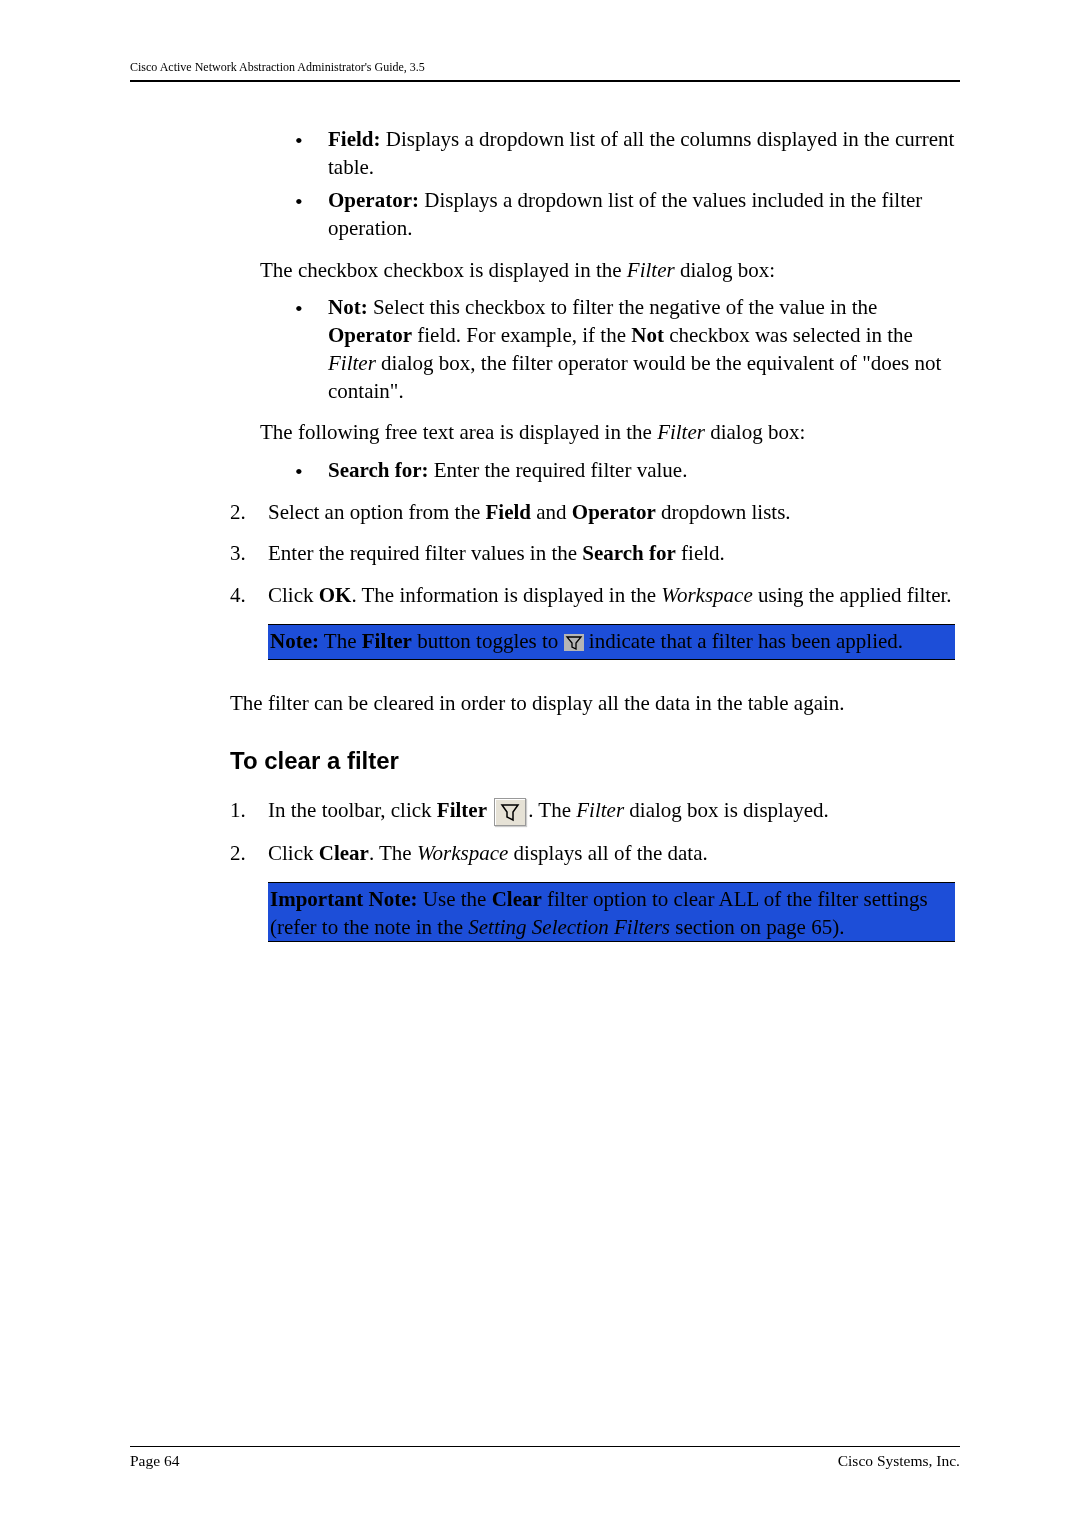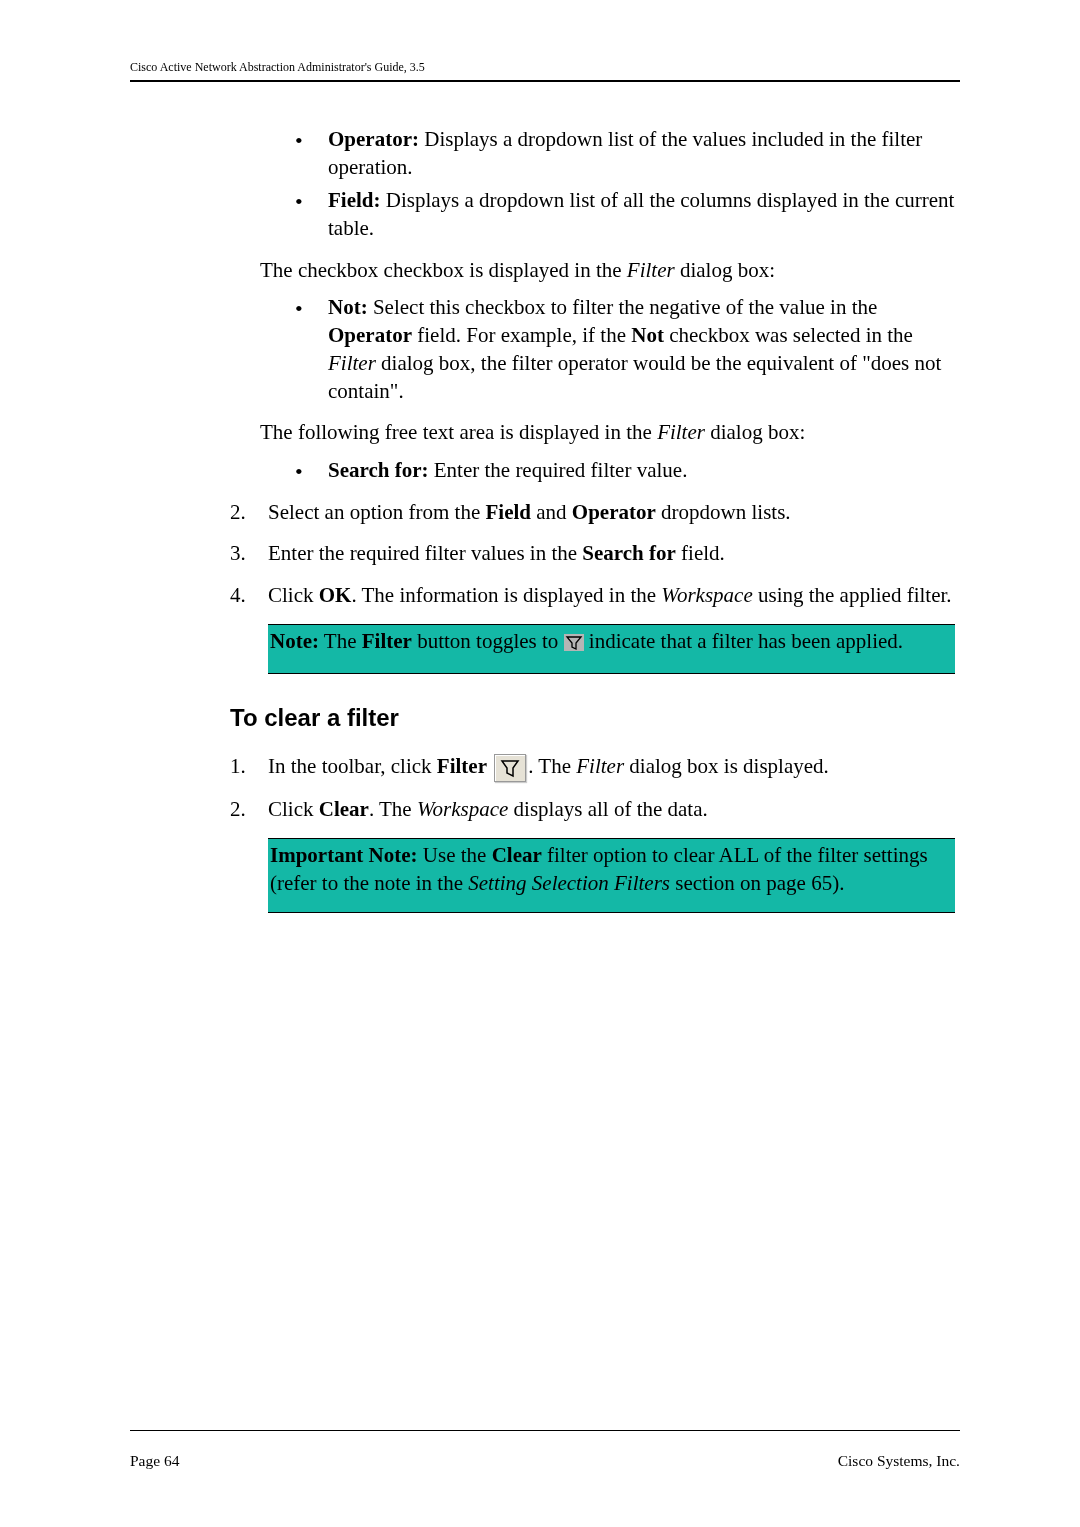"Operator: Displays a dropdown list" li { order: before "Field: Displays a dropdown list" -> after "Field: Displays a dropdown list" }
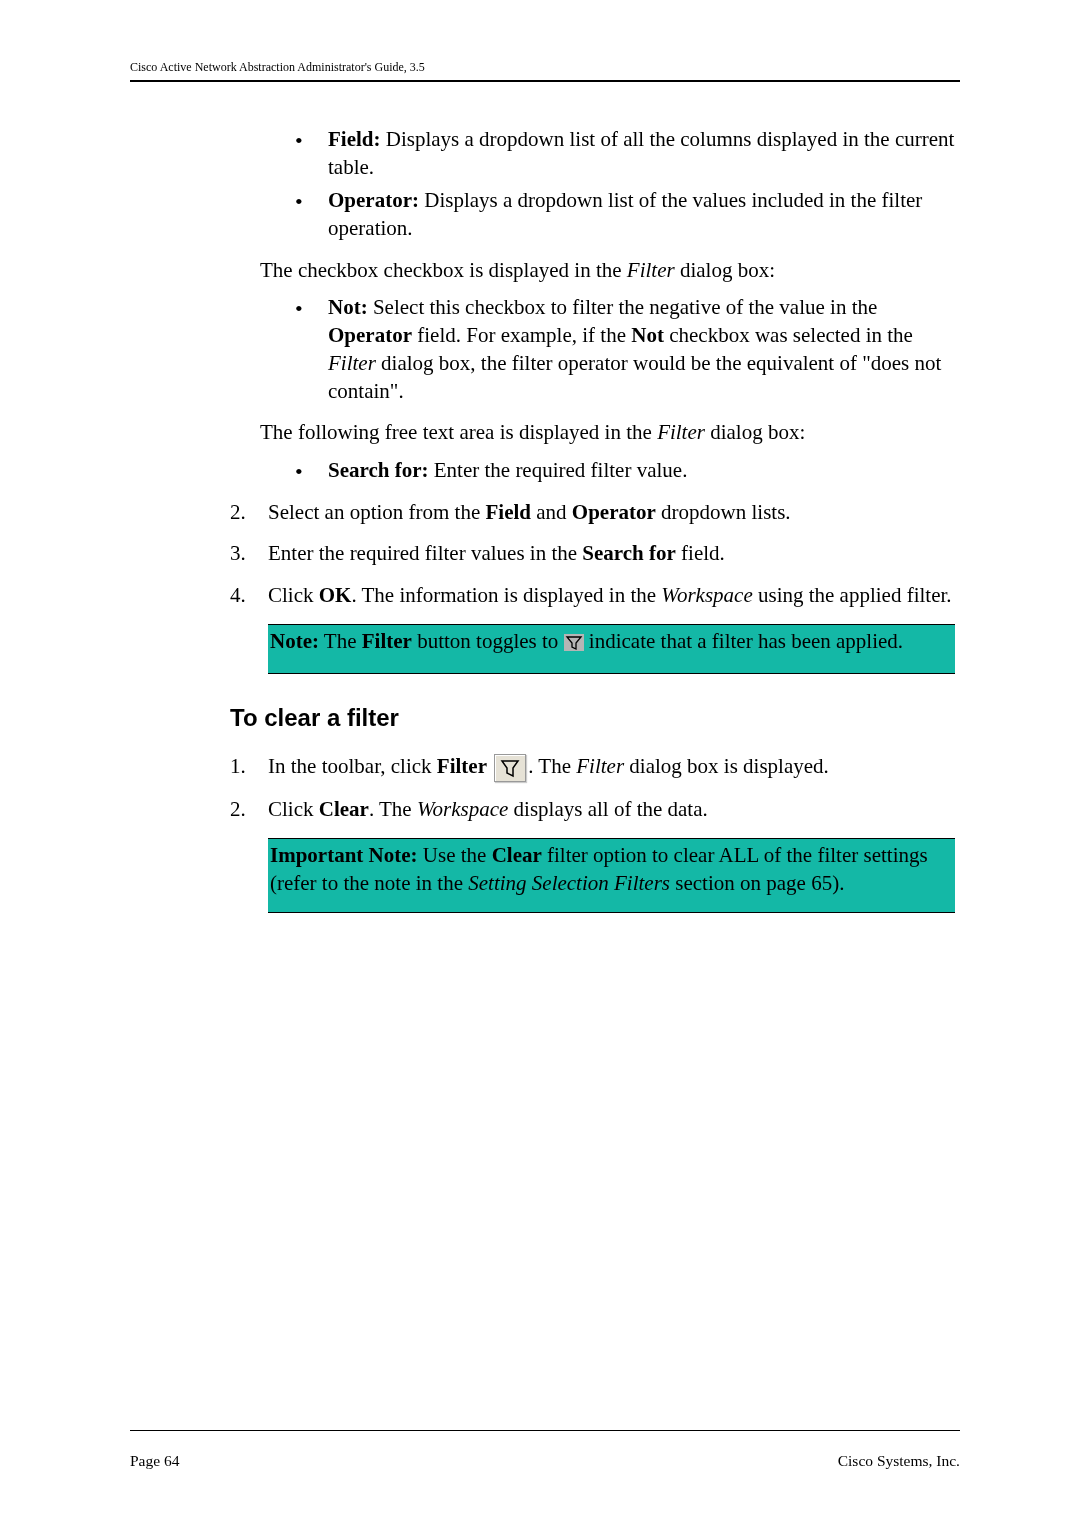"Note: The Filter button toggles" .note-box { background: #14b8a6 -> #1d4ed8; padding: 3px 2px 14px 2px -> 3px 2px 0 2px }
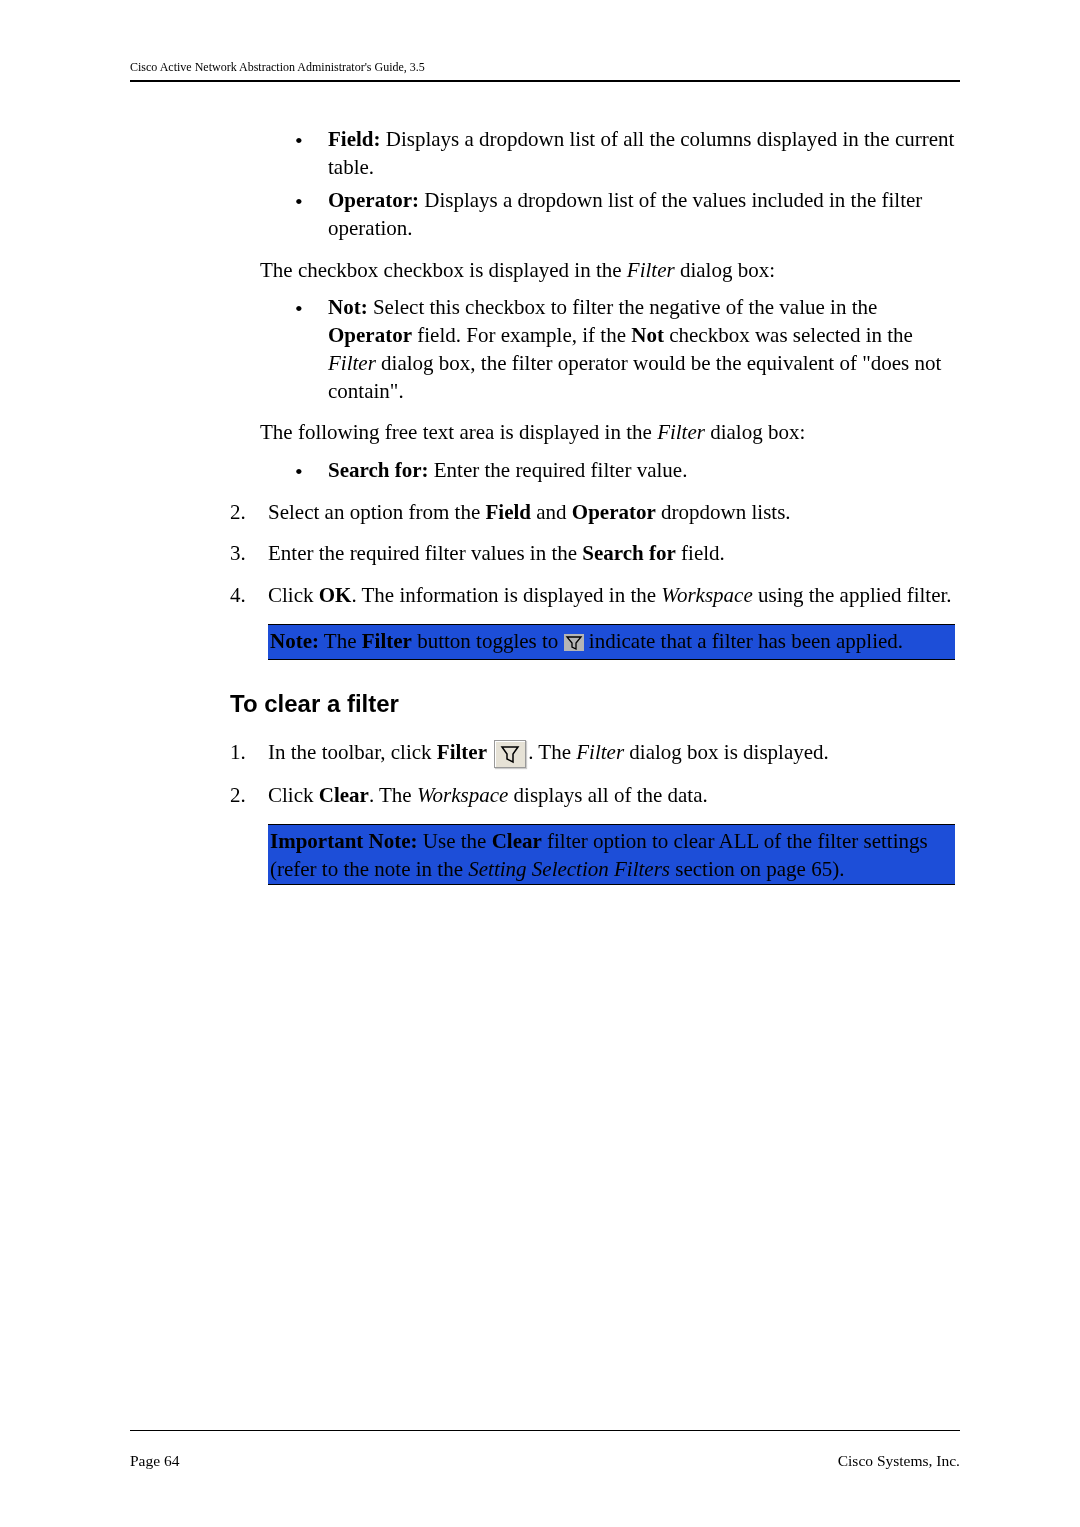"The filter can be cleared" p.clear-intro { html: none -> <p>The filter can be cleared in order to display all the data in the table again.</p> }
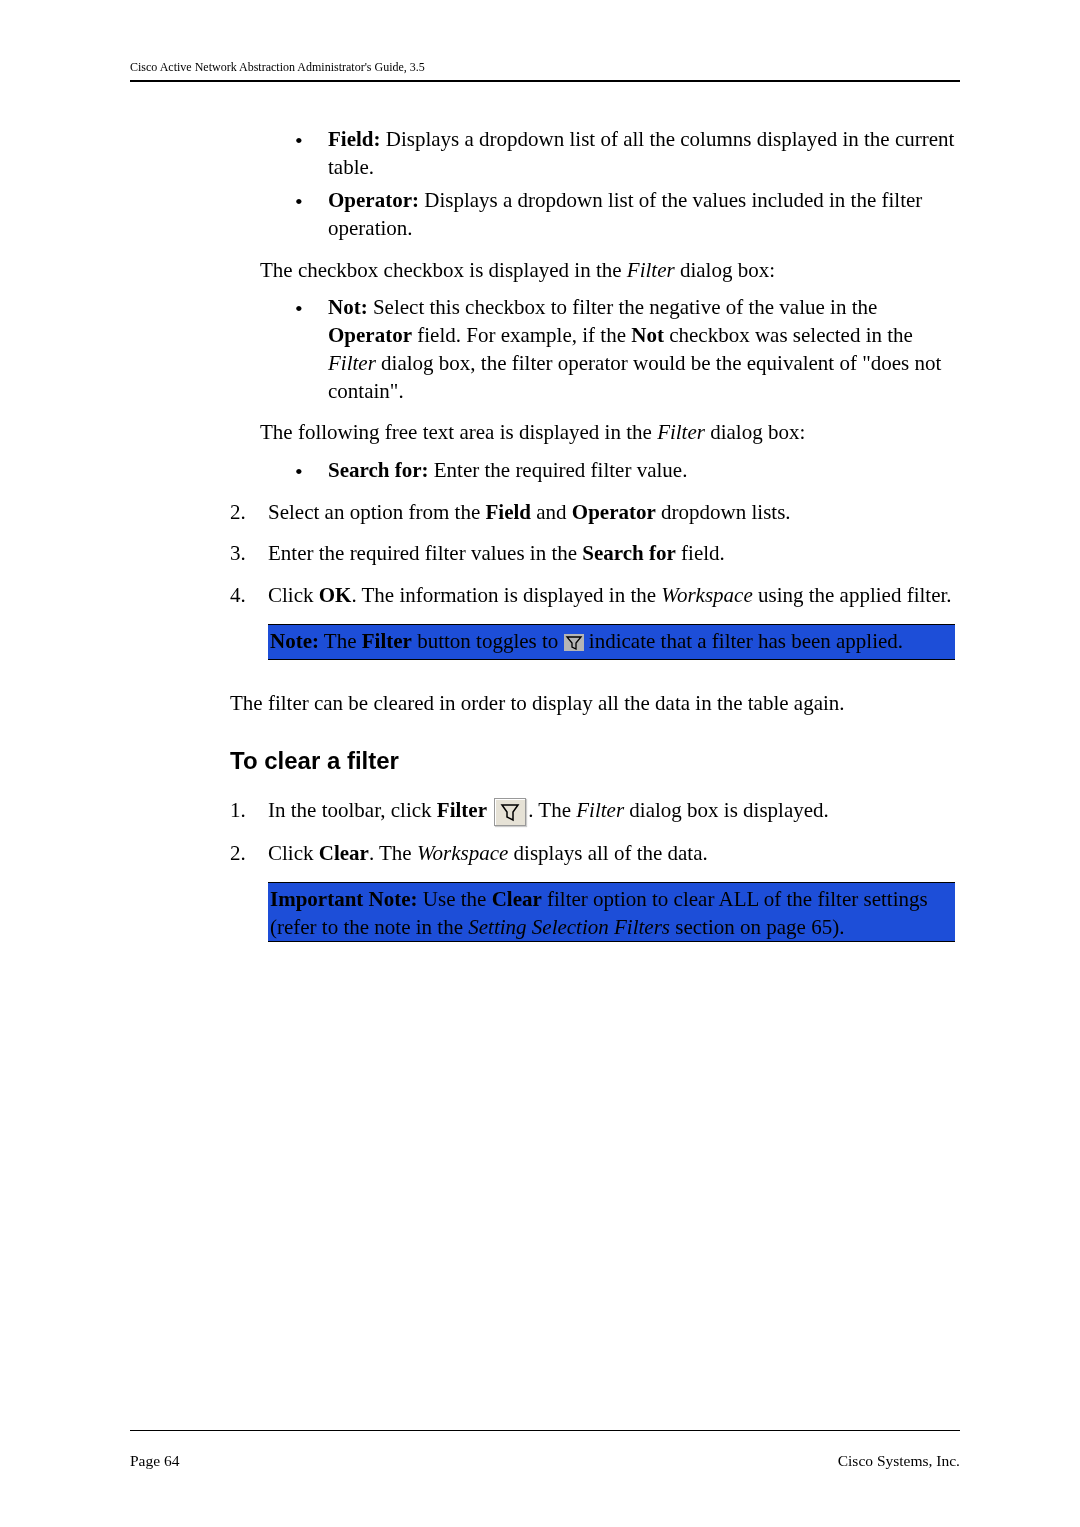"Page 64" .footer { padding-top: 20px -> 4px }
